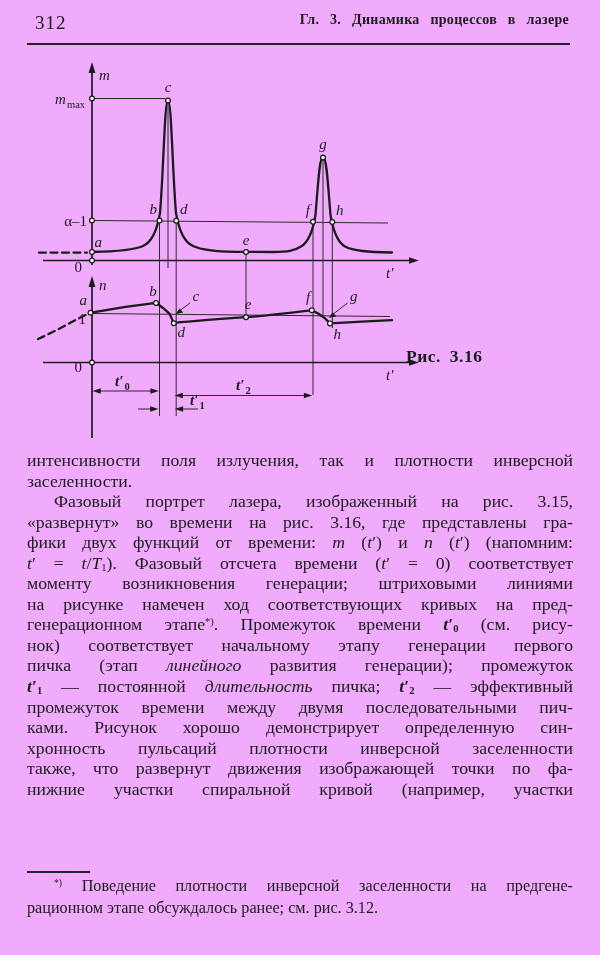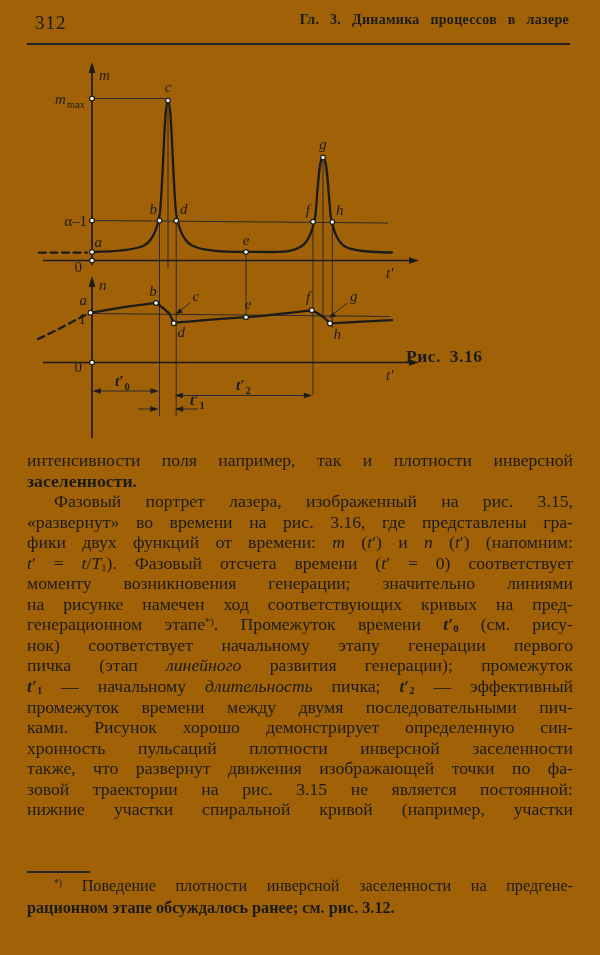"312" .page { background: #a16207 -> #f0abfc }
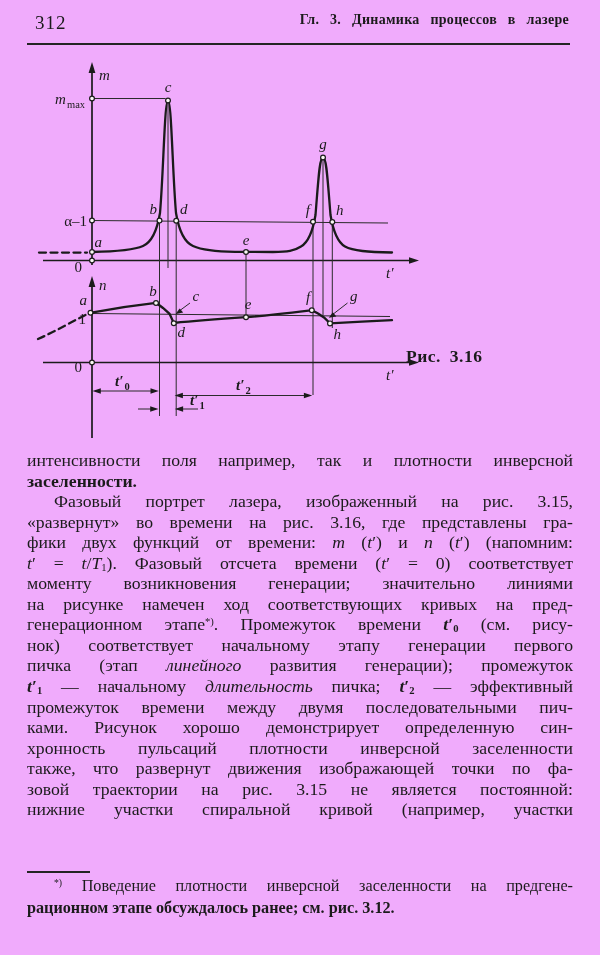"интенсивности поля например, так и" span { text: например -> излучения }
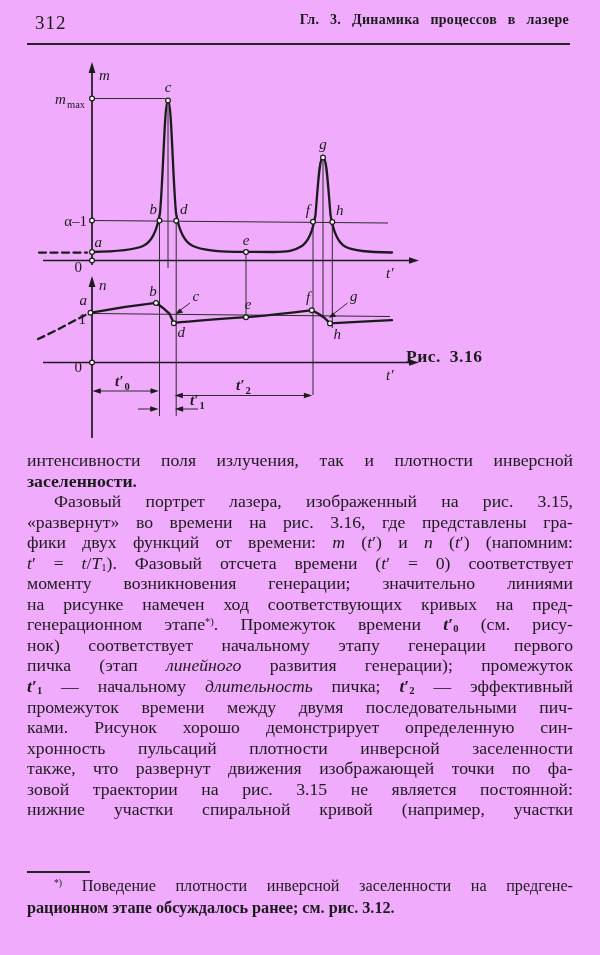"заселенности." .nj { font-weight: bold -> none }
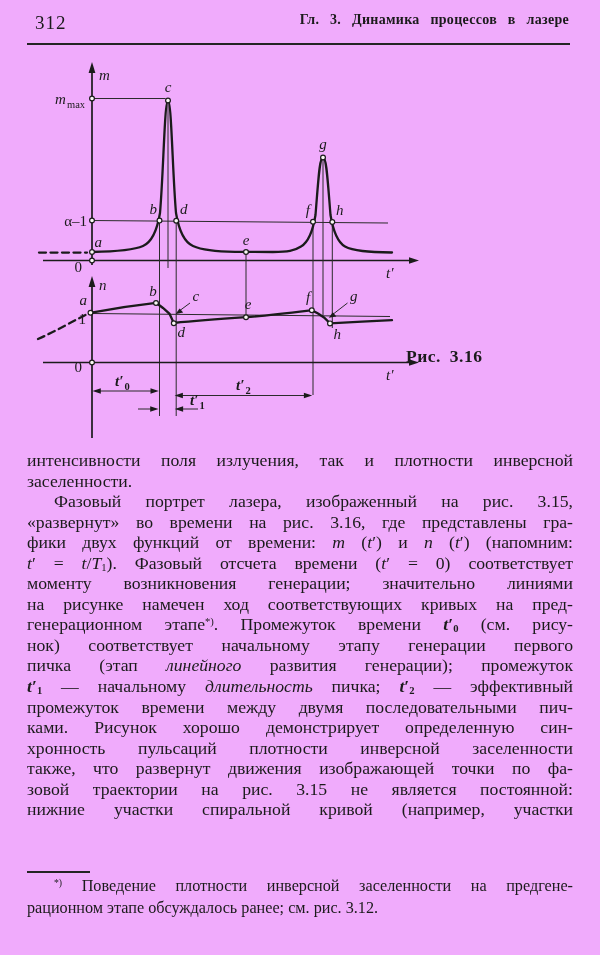"моменту возникновения генерации;" span { text: значительно -> штриховыми }
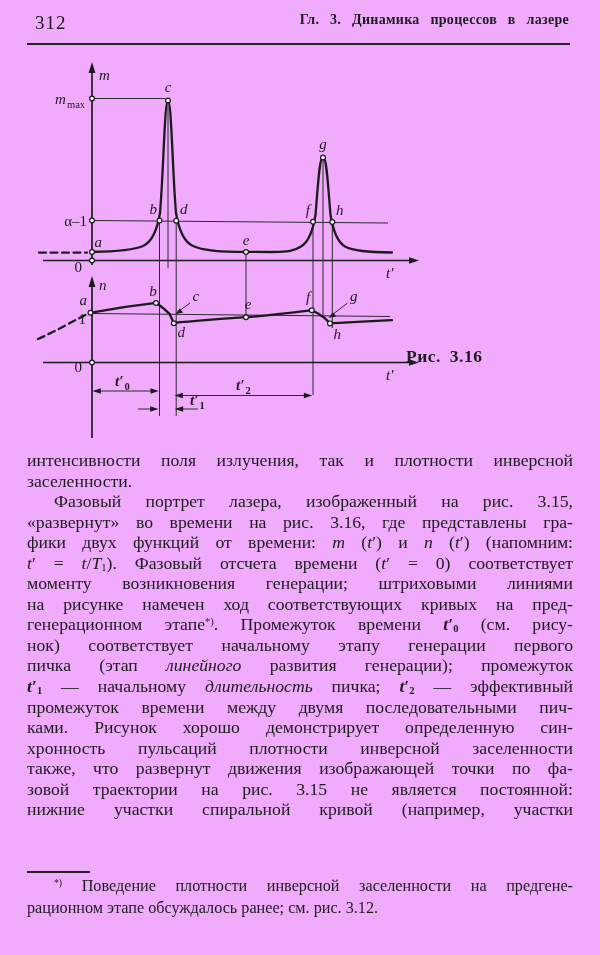"— начальному" span { text: начальному -> постоянной }
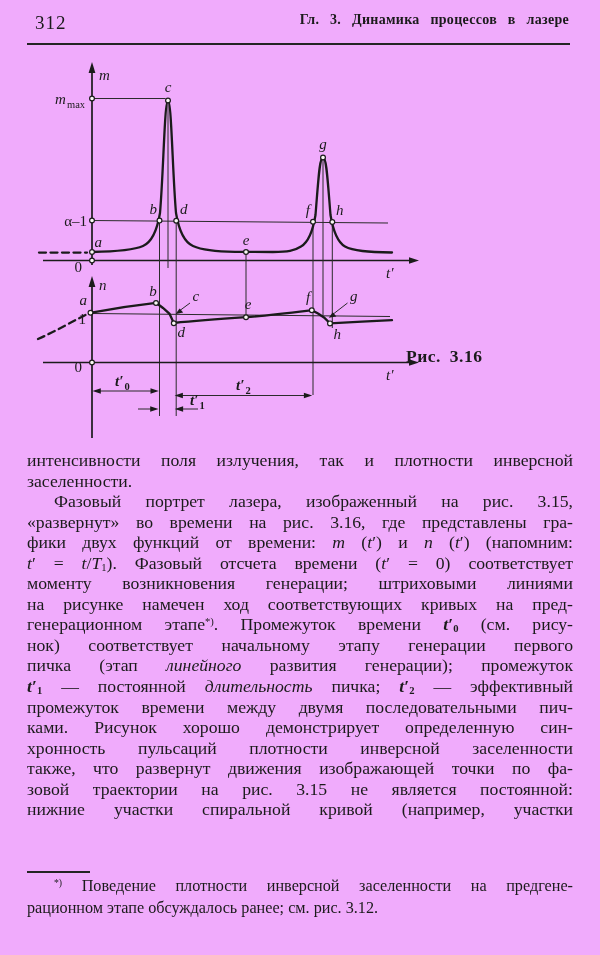"зовой траектории на рис. 3.15" div.tl { html: <div><span>зовой траектории на рис. 3.15 не является постоянной:</span></div> -> none }
